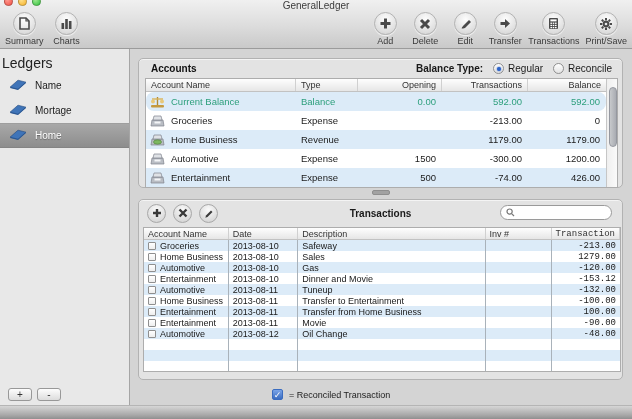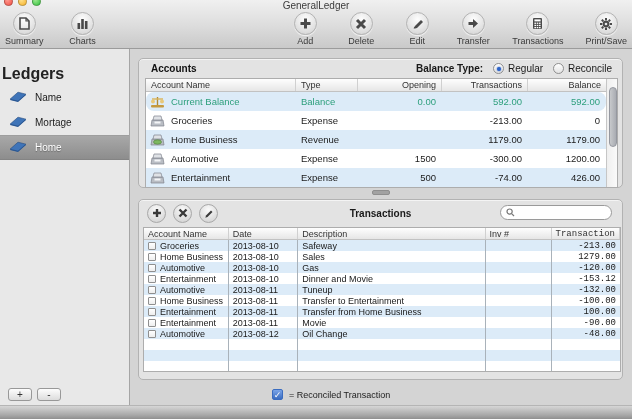"Summary" .tgroup { gap: 22px -> 6px }
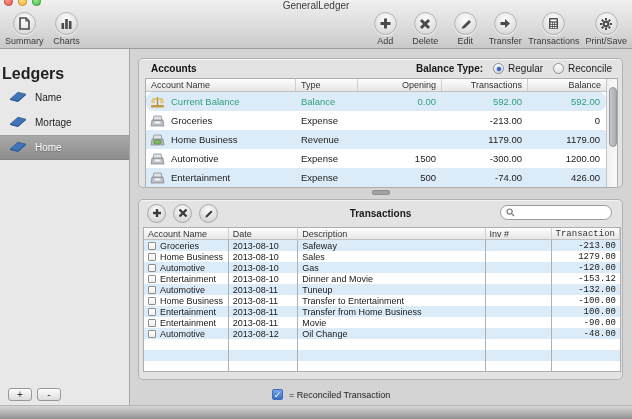"Ledgers" .sb-header { font-size: 16px -> 14px; font-weight: bold -> normal; padding: 16px 0 2px 2px -> 6px 0 2px 2px }
